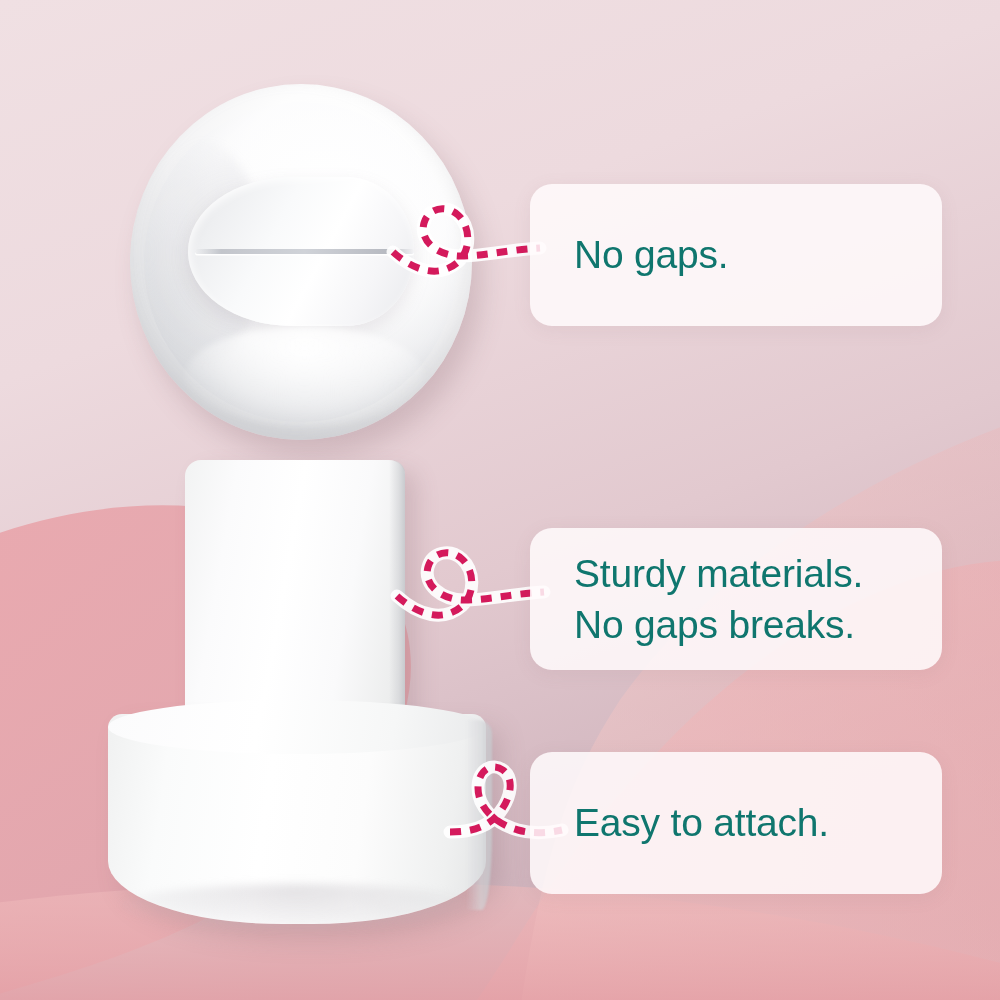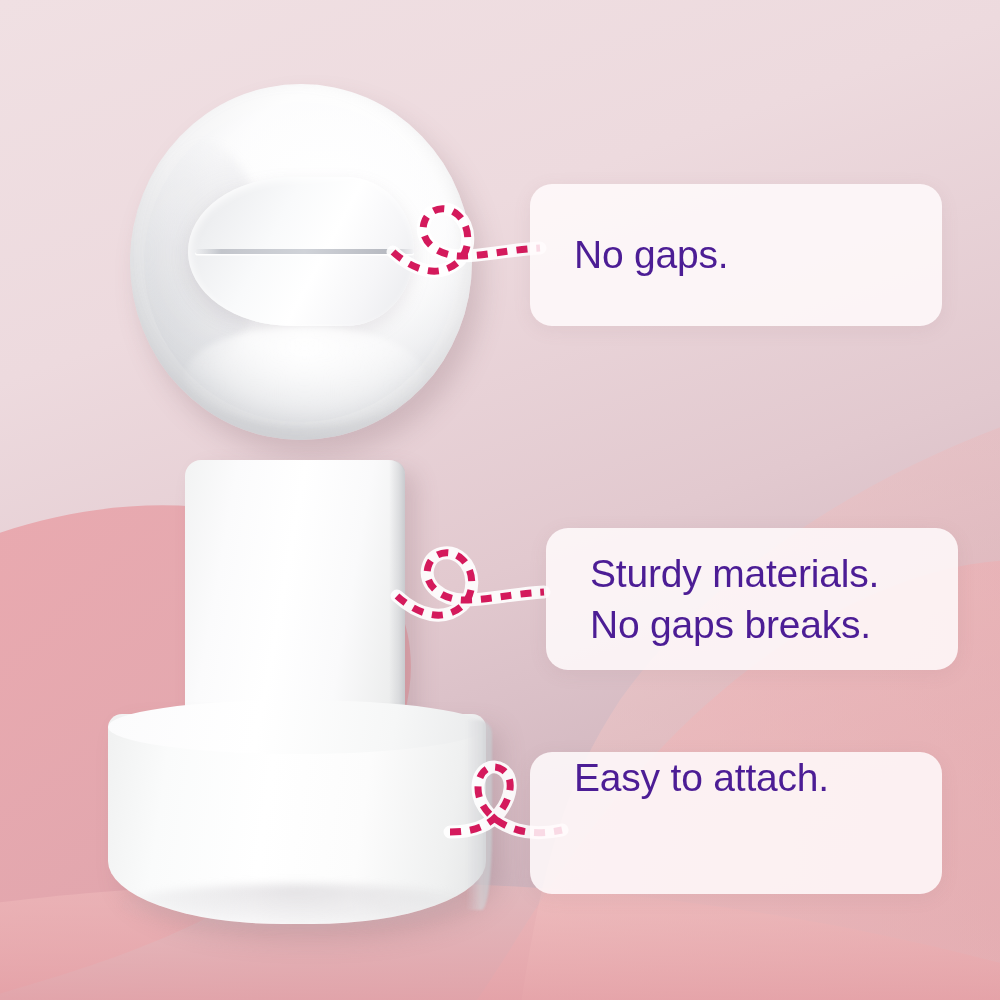"No gaps." .callout-line { color: #4c1d95 -> #0f766e }
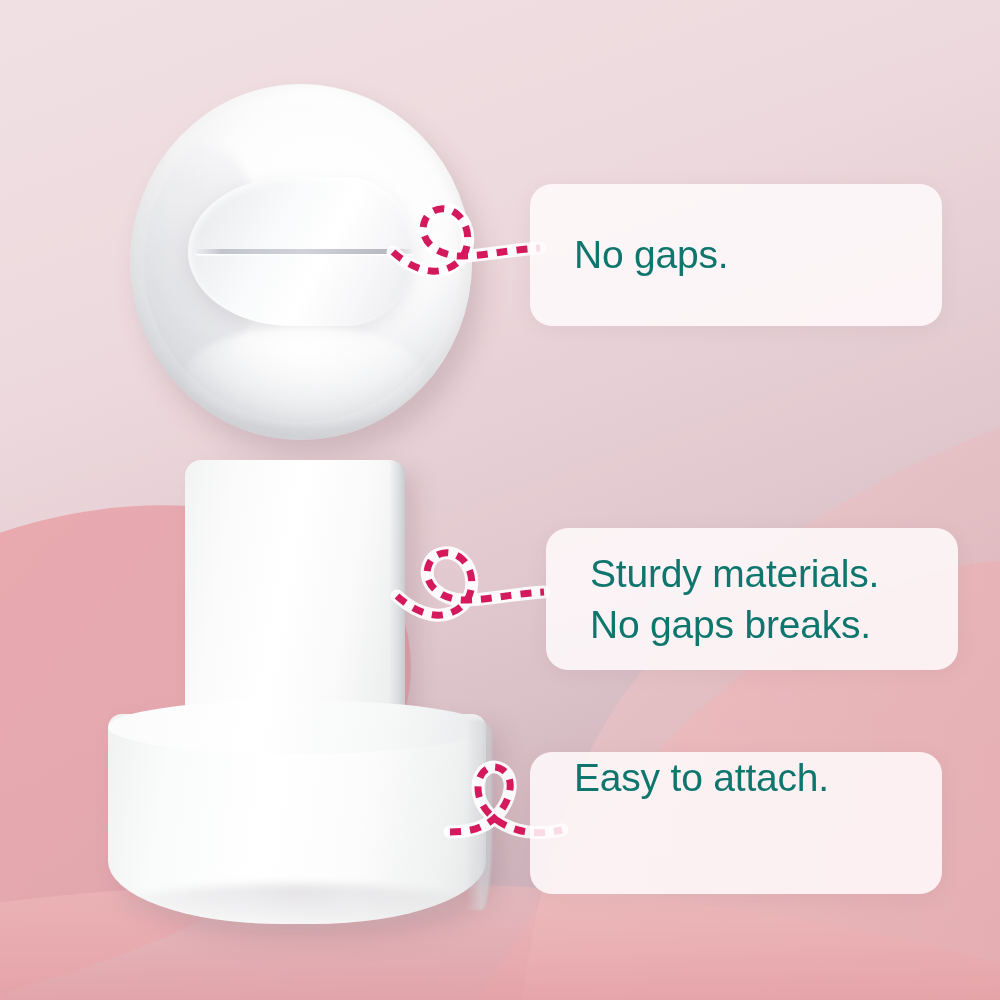"Sturdy materials." #callout-2 { margin-left: 16px -> none }
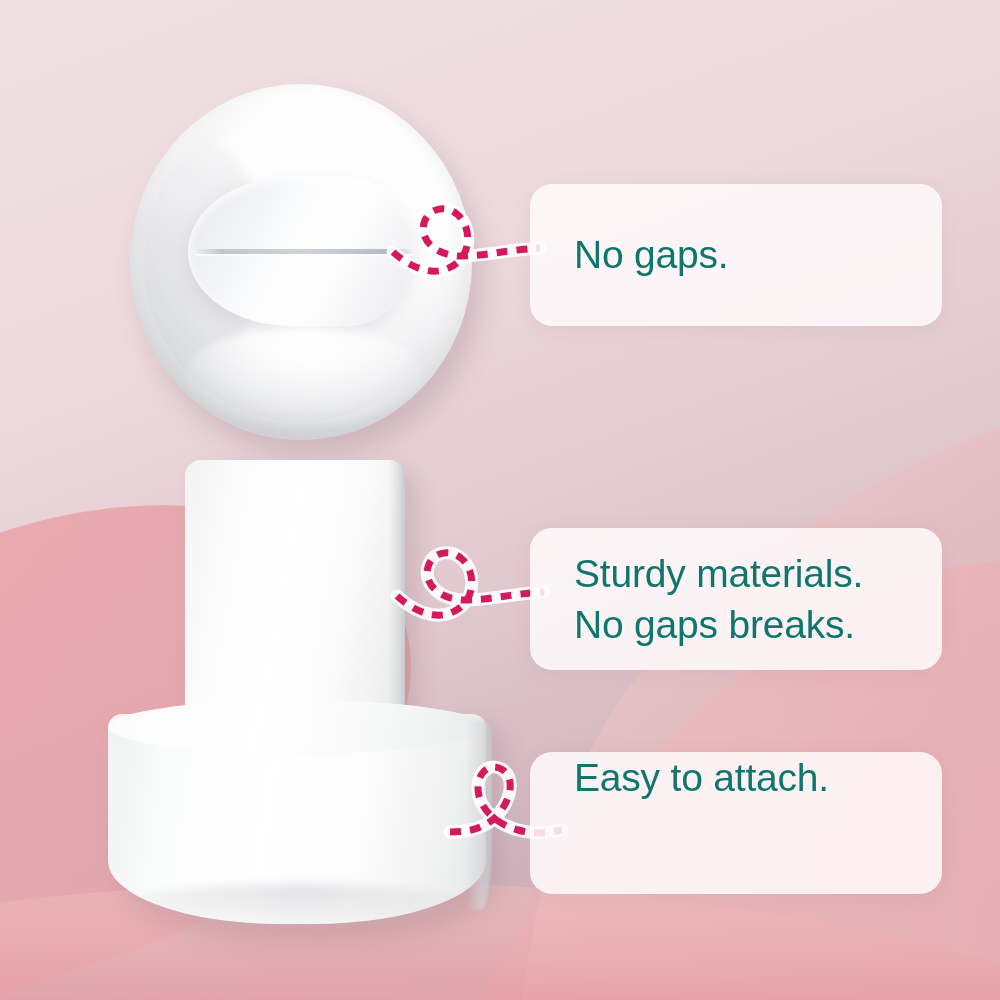"Easy to attach." #callout-3 { justify-content: space-between -> none }
